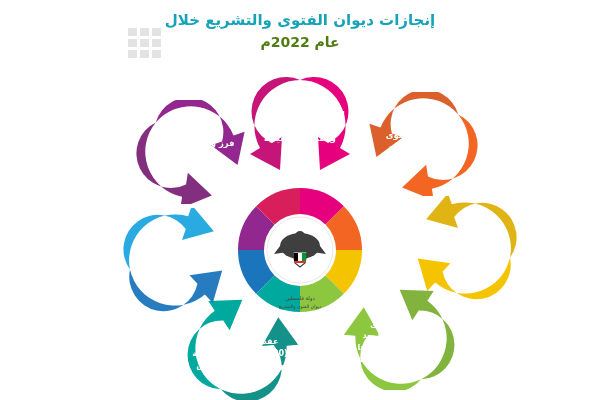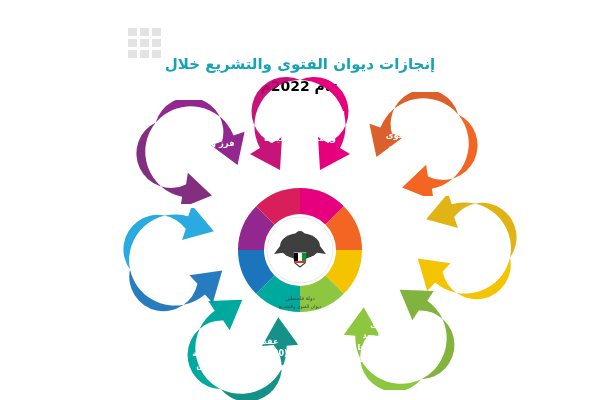"إنجازات ديوان الفتوى والتشريع خلال" .title-block { margin-top: 44px -> none }
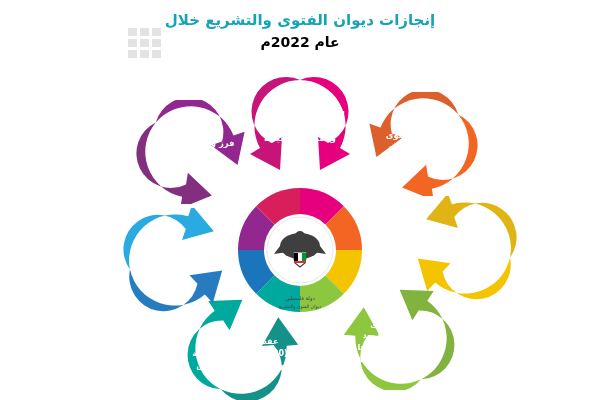"عام 2022م" .title-line2 { color: #000000 -> #4d7c0f }
